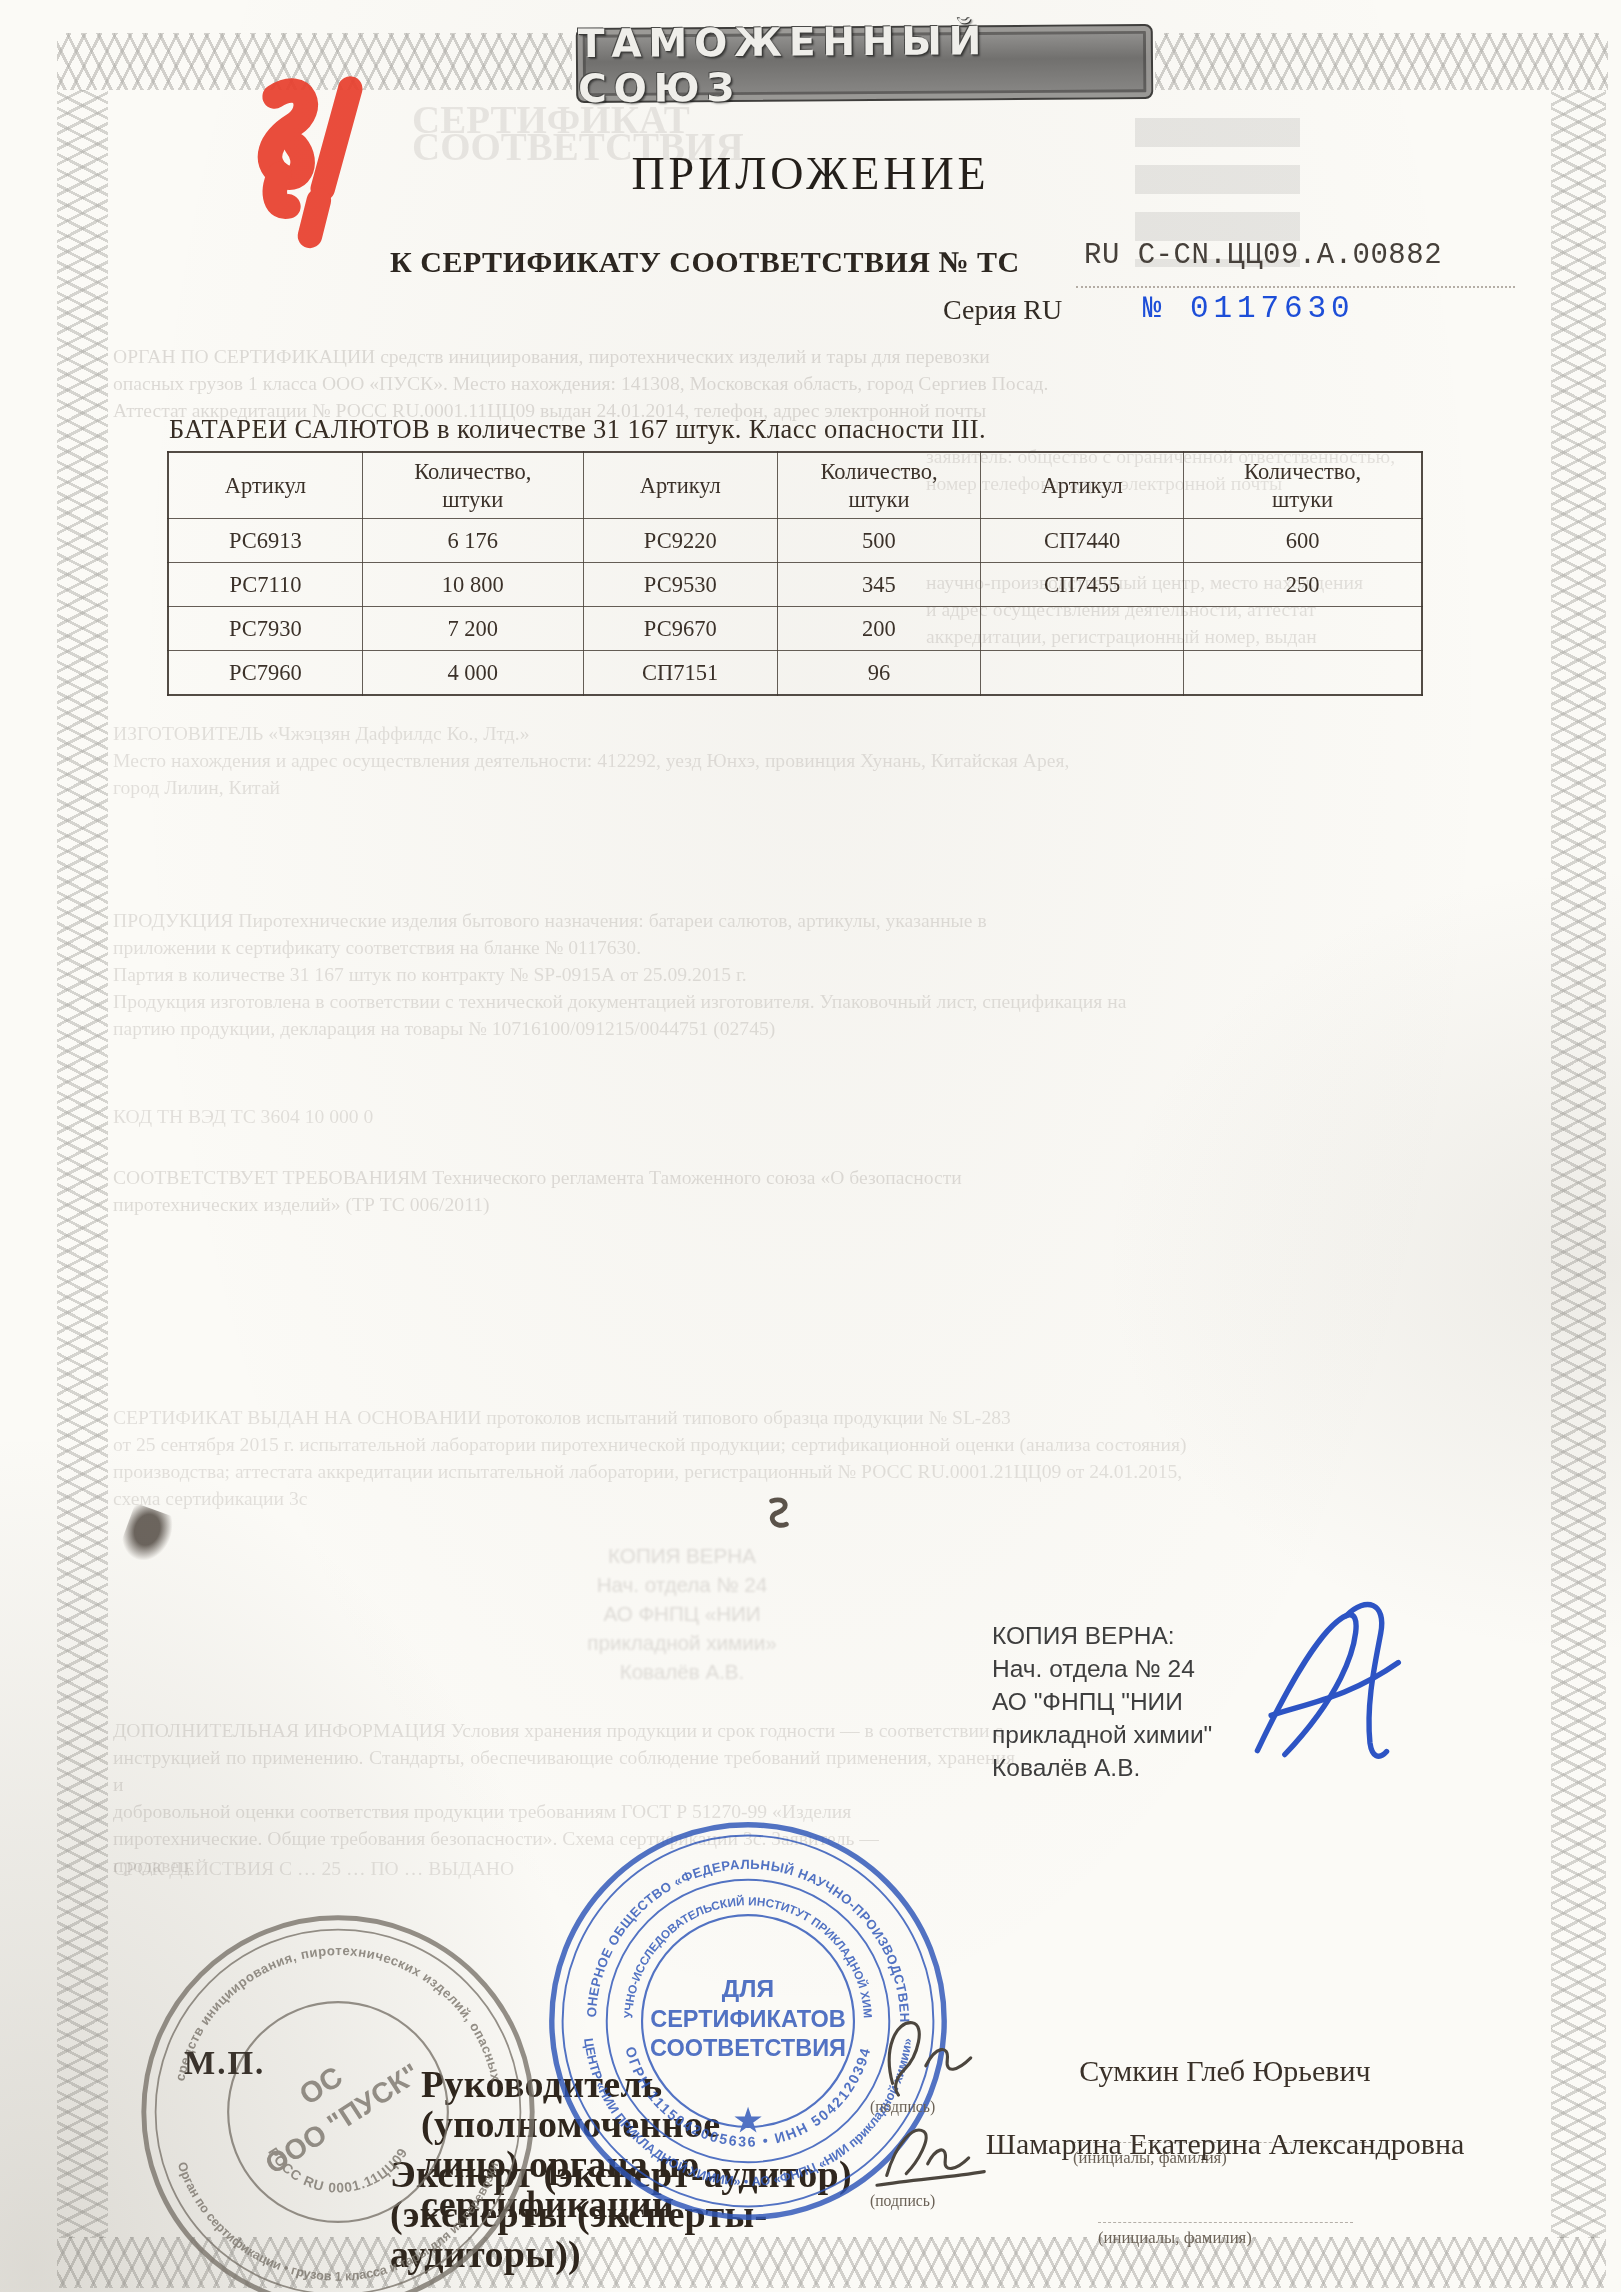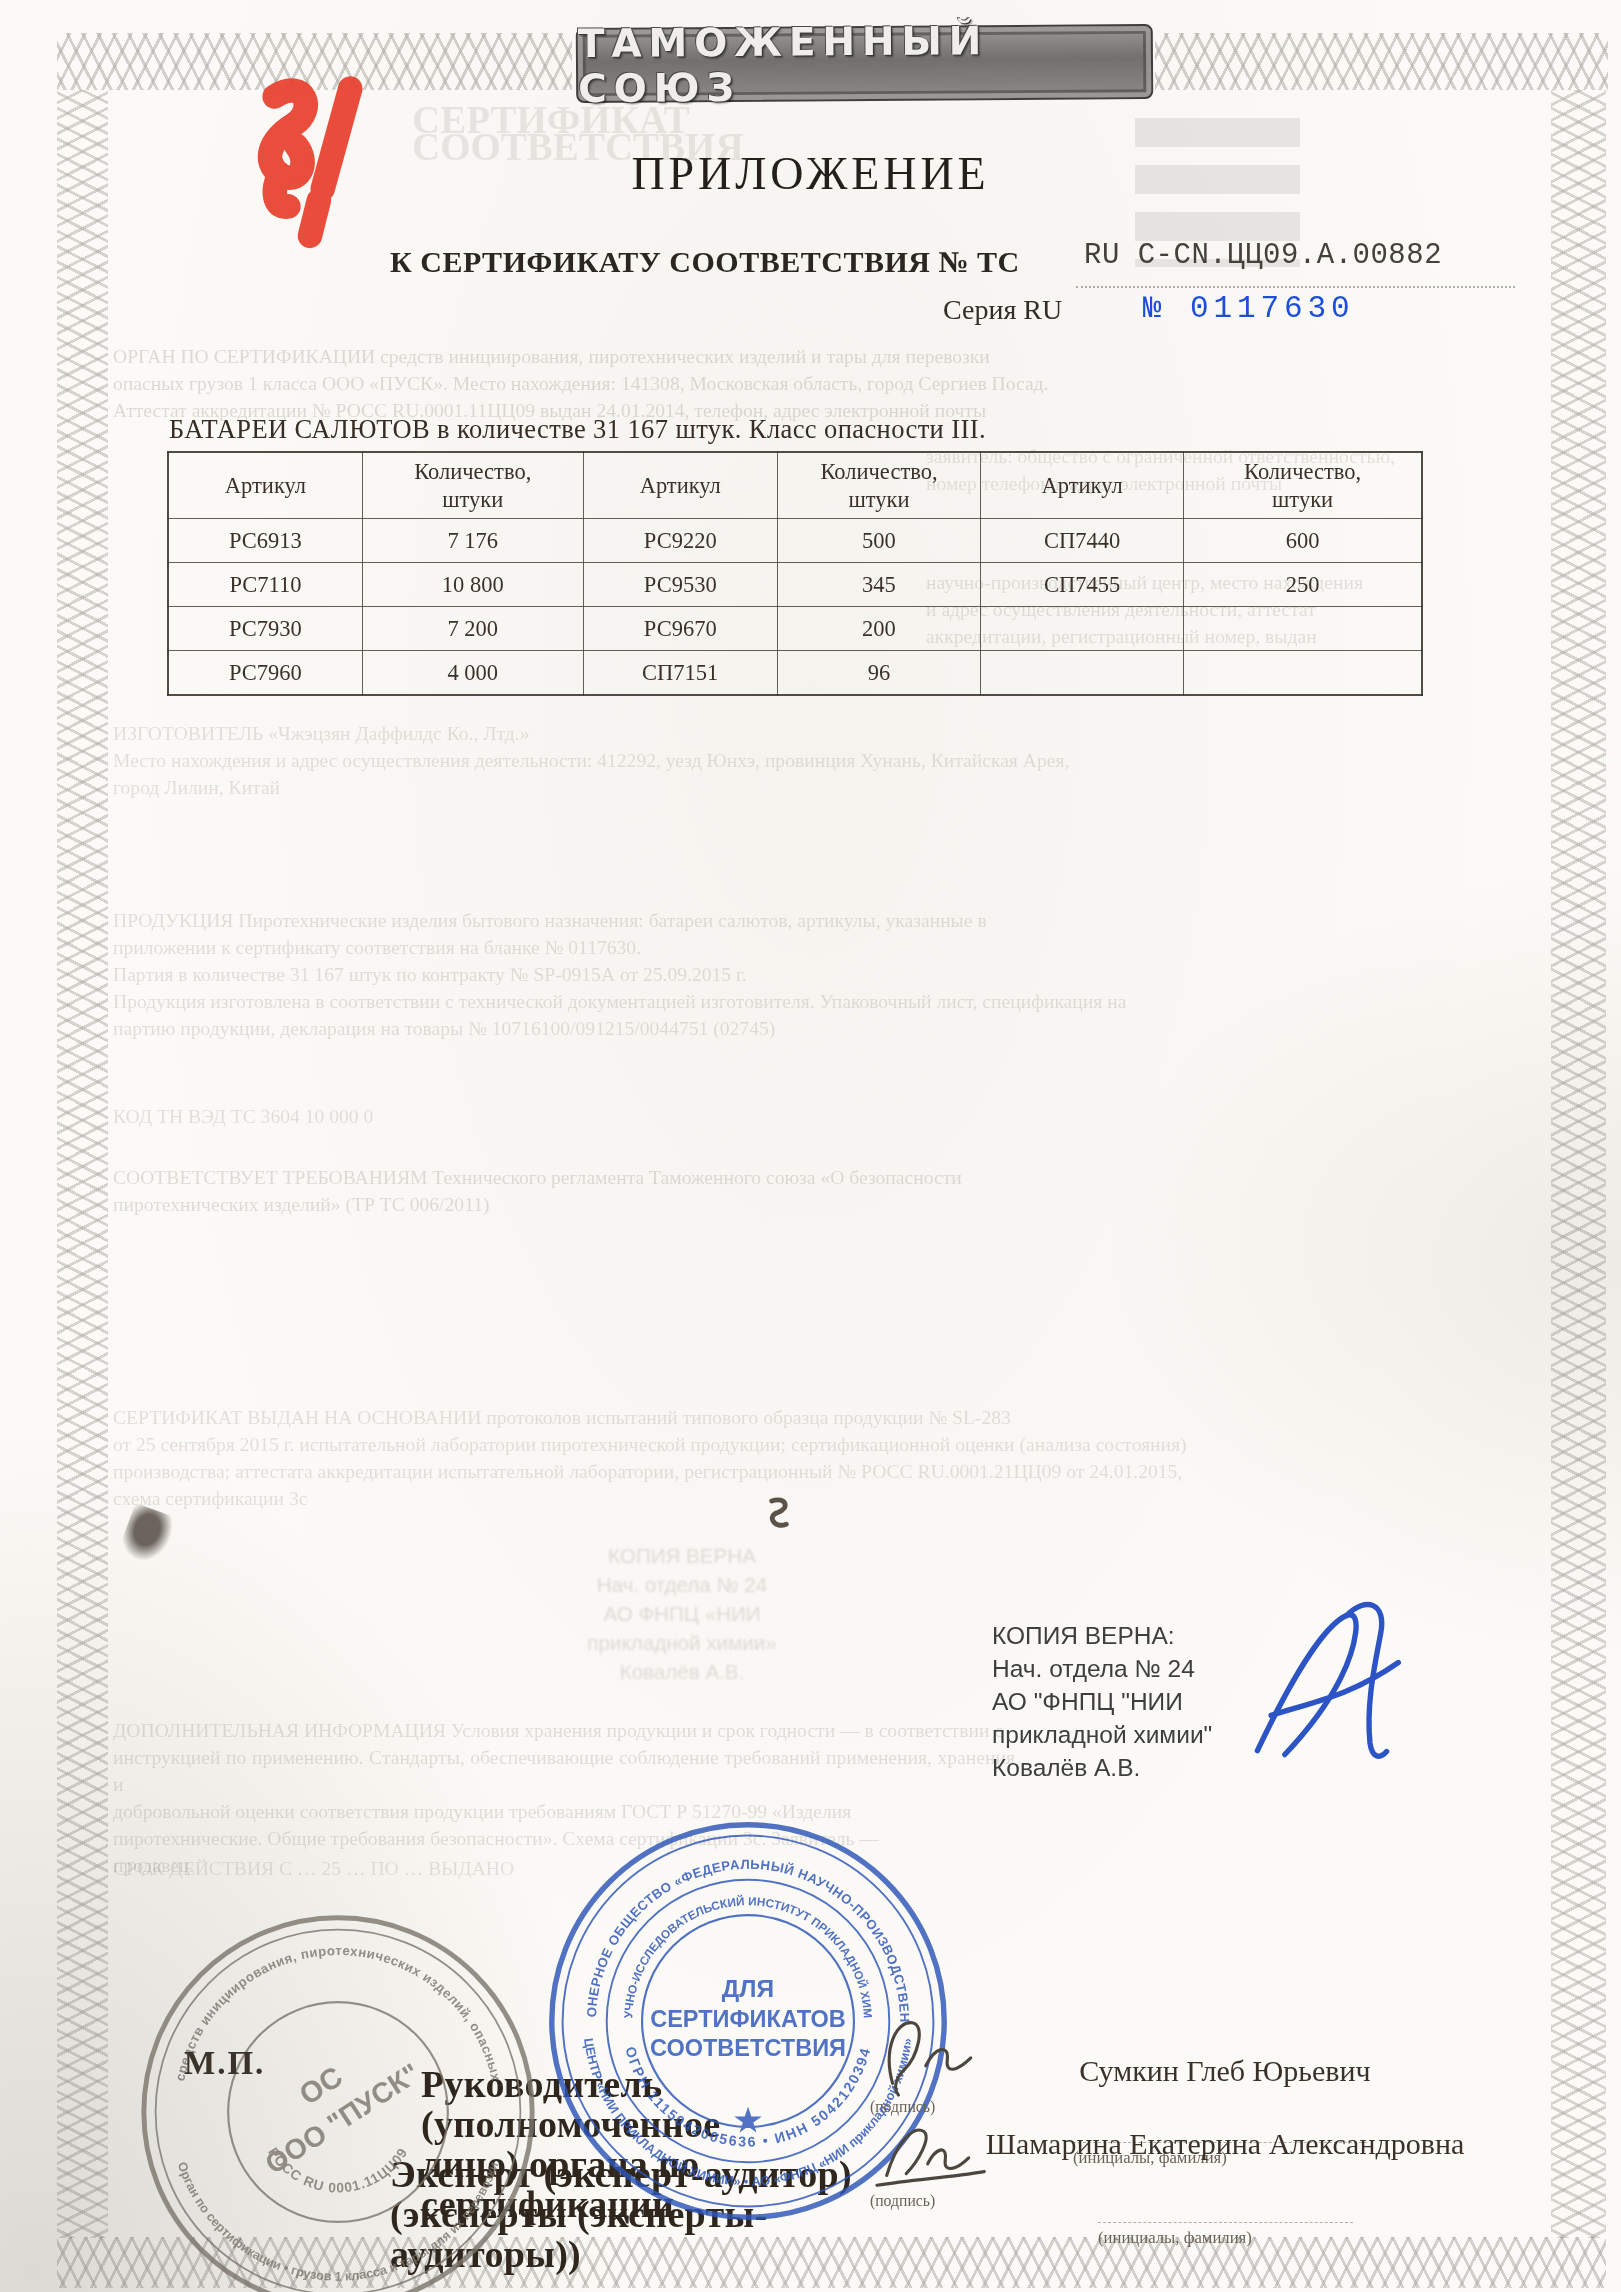"7 176" td { text: 7 176 -> 6 176 }
